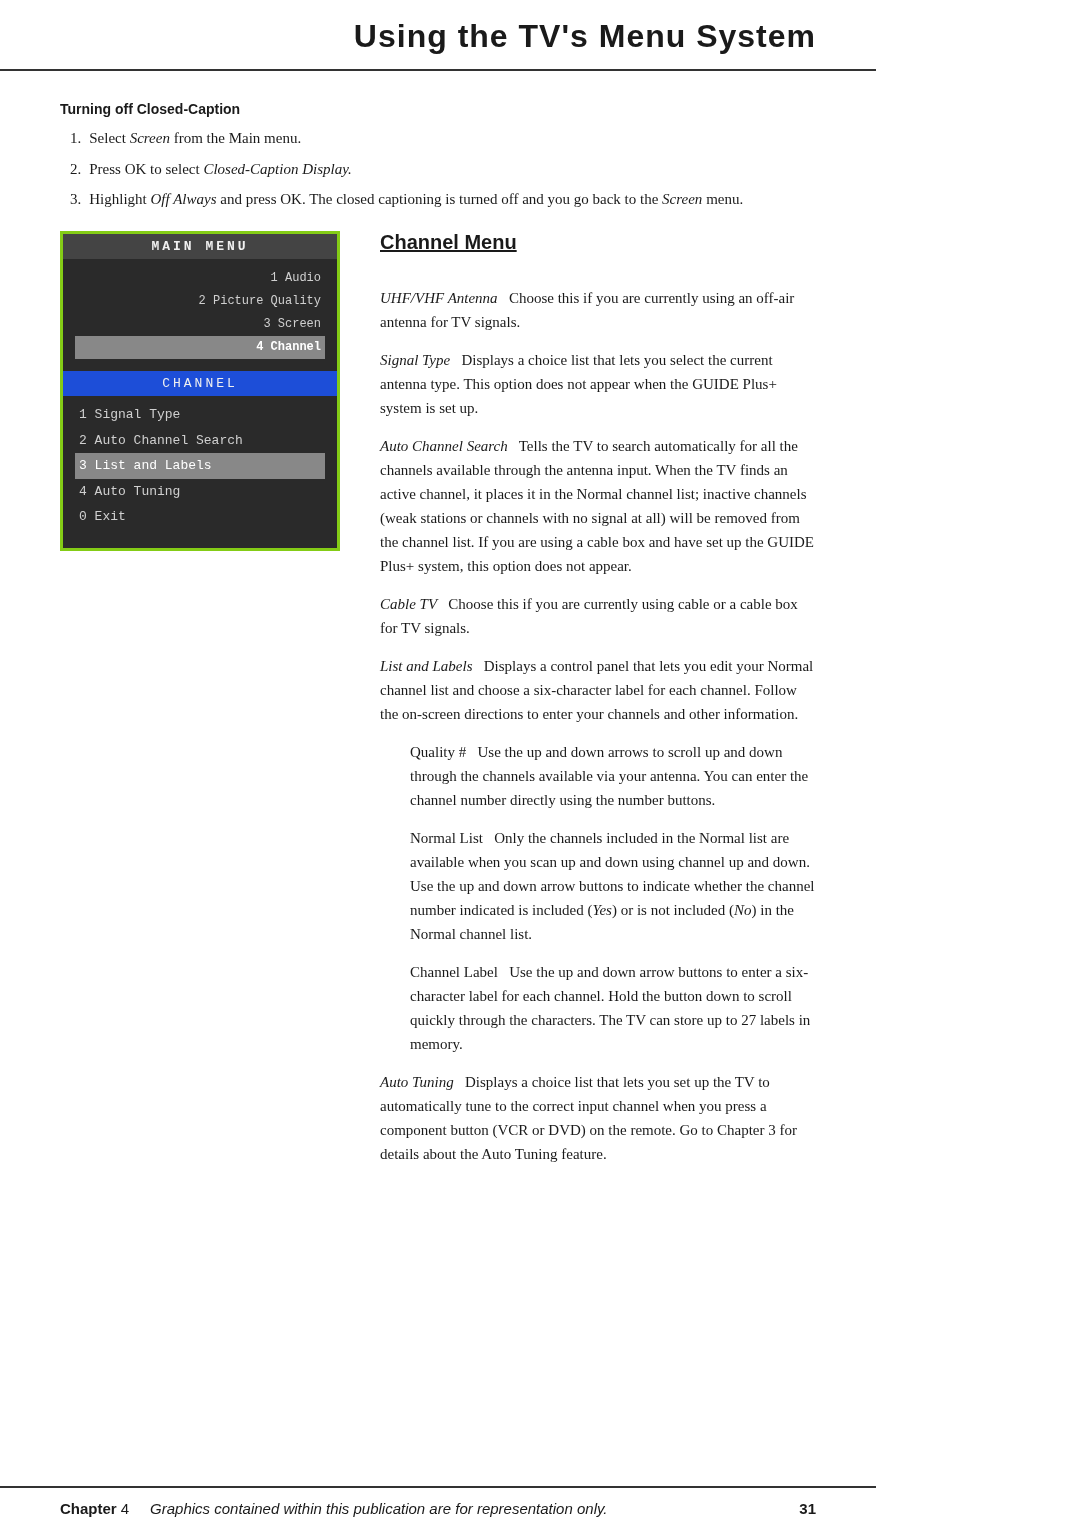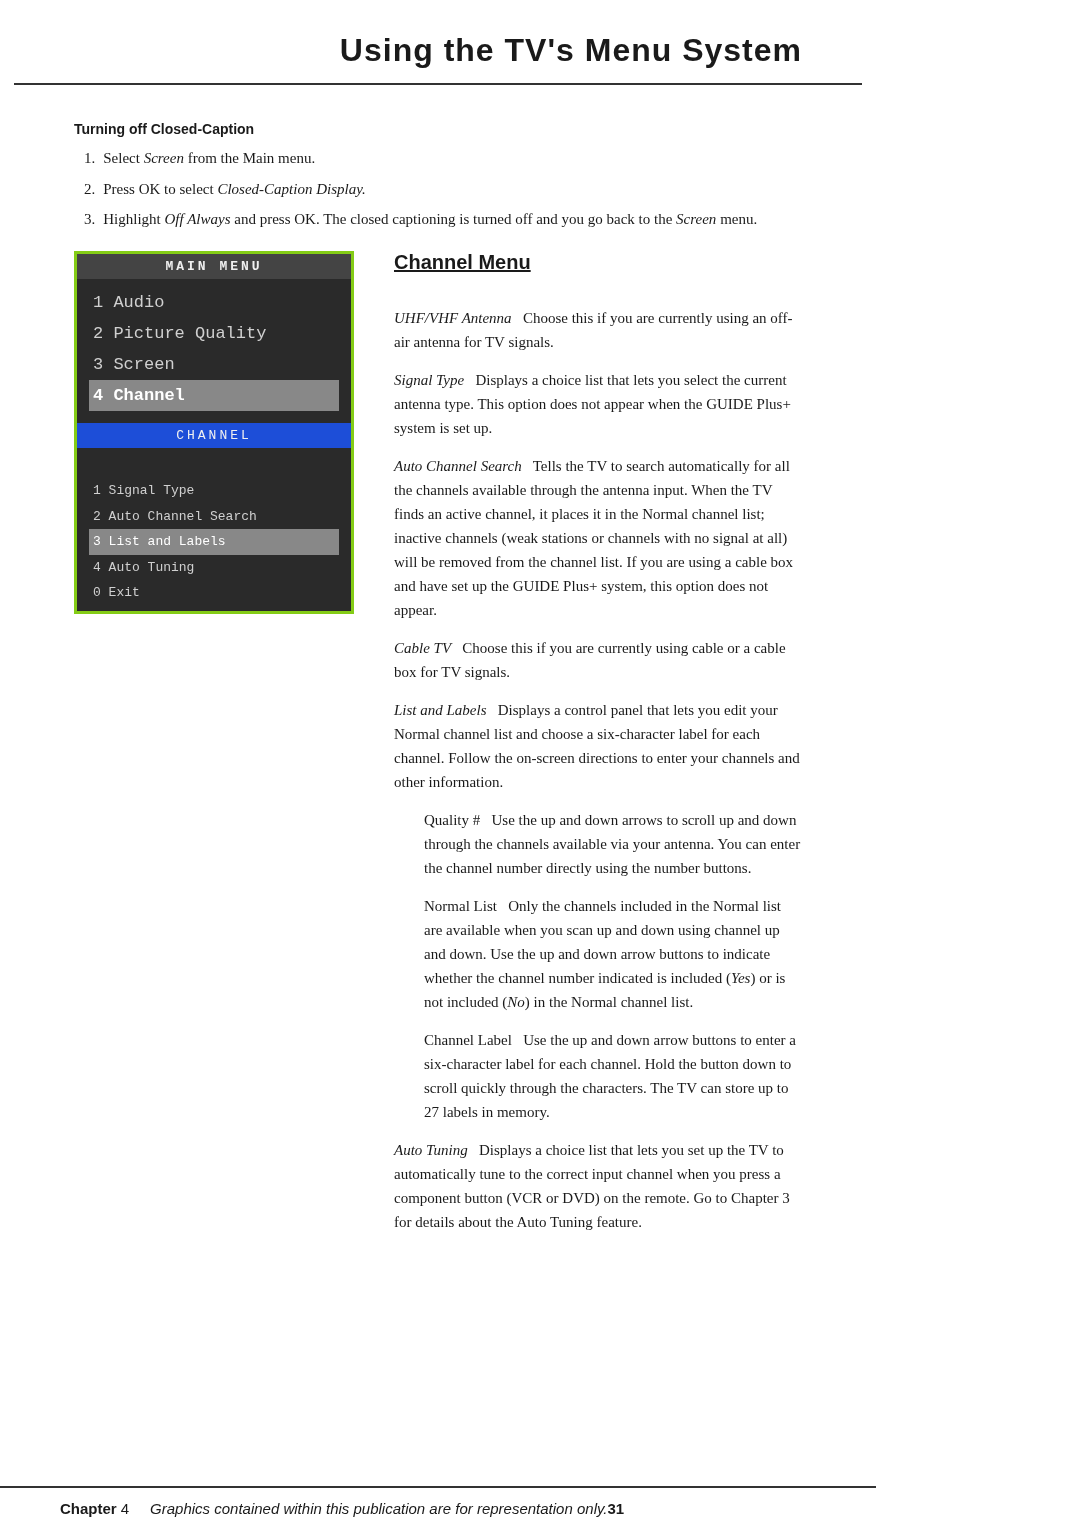"Using the TV's Menu System" .page-container { padding: 14px -> 0 }
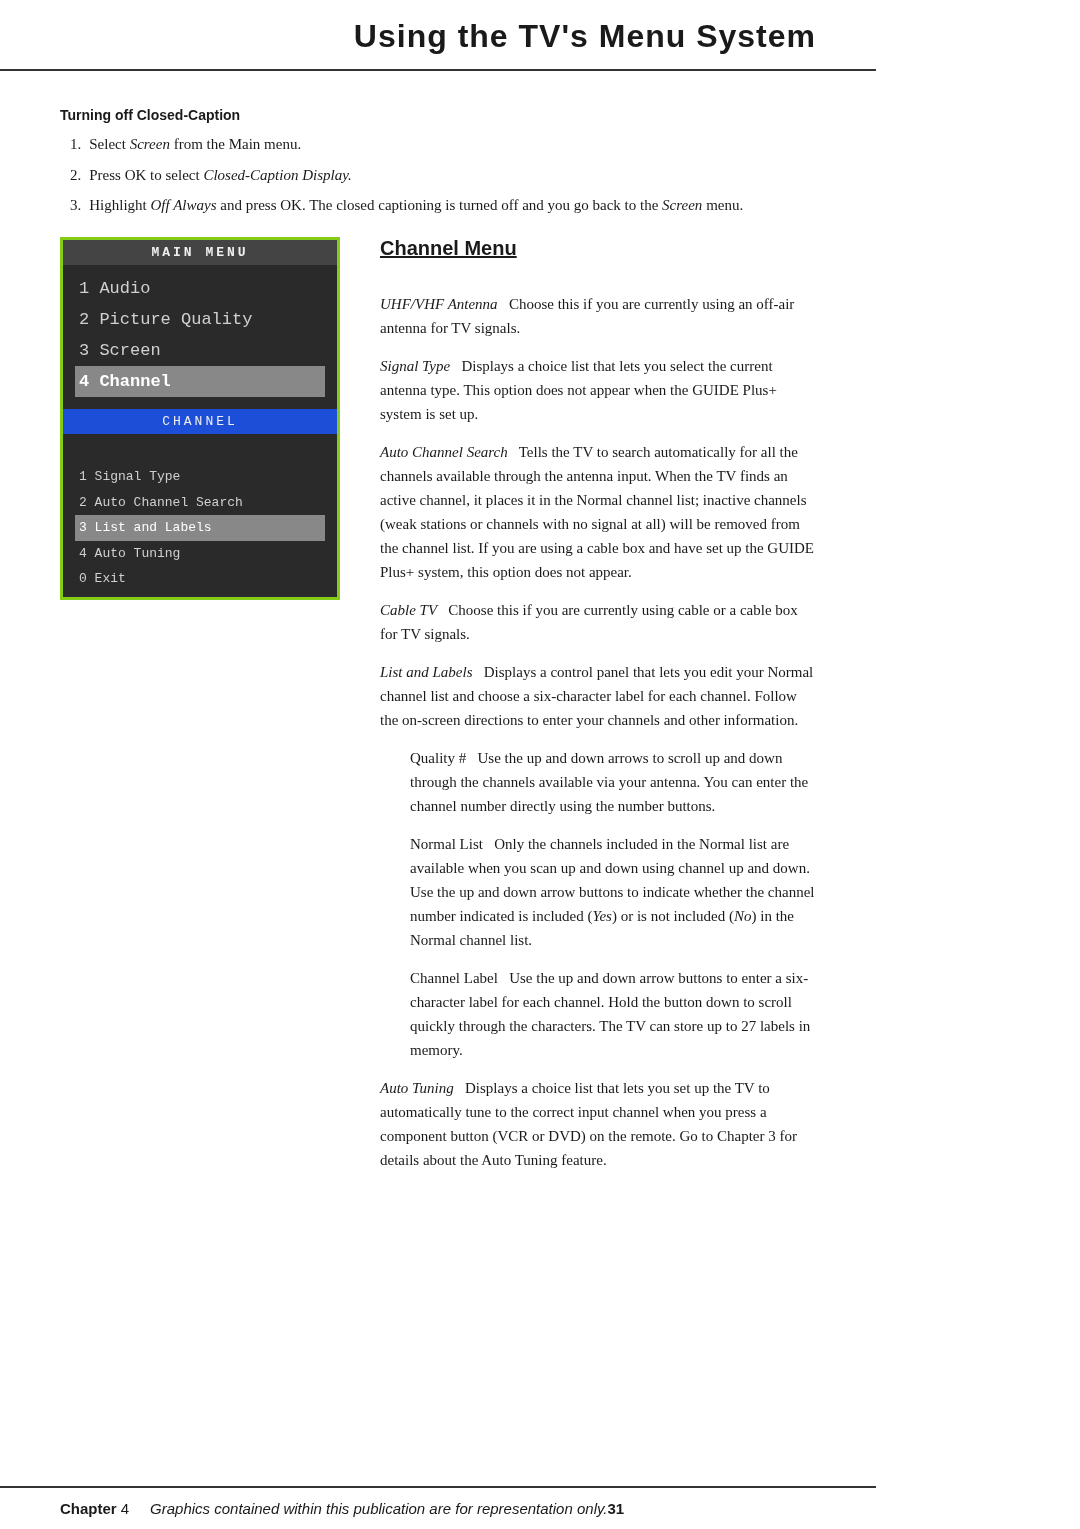"Turning off Closed-Caption" .section-label { margin-top: 6px -> none }
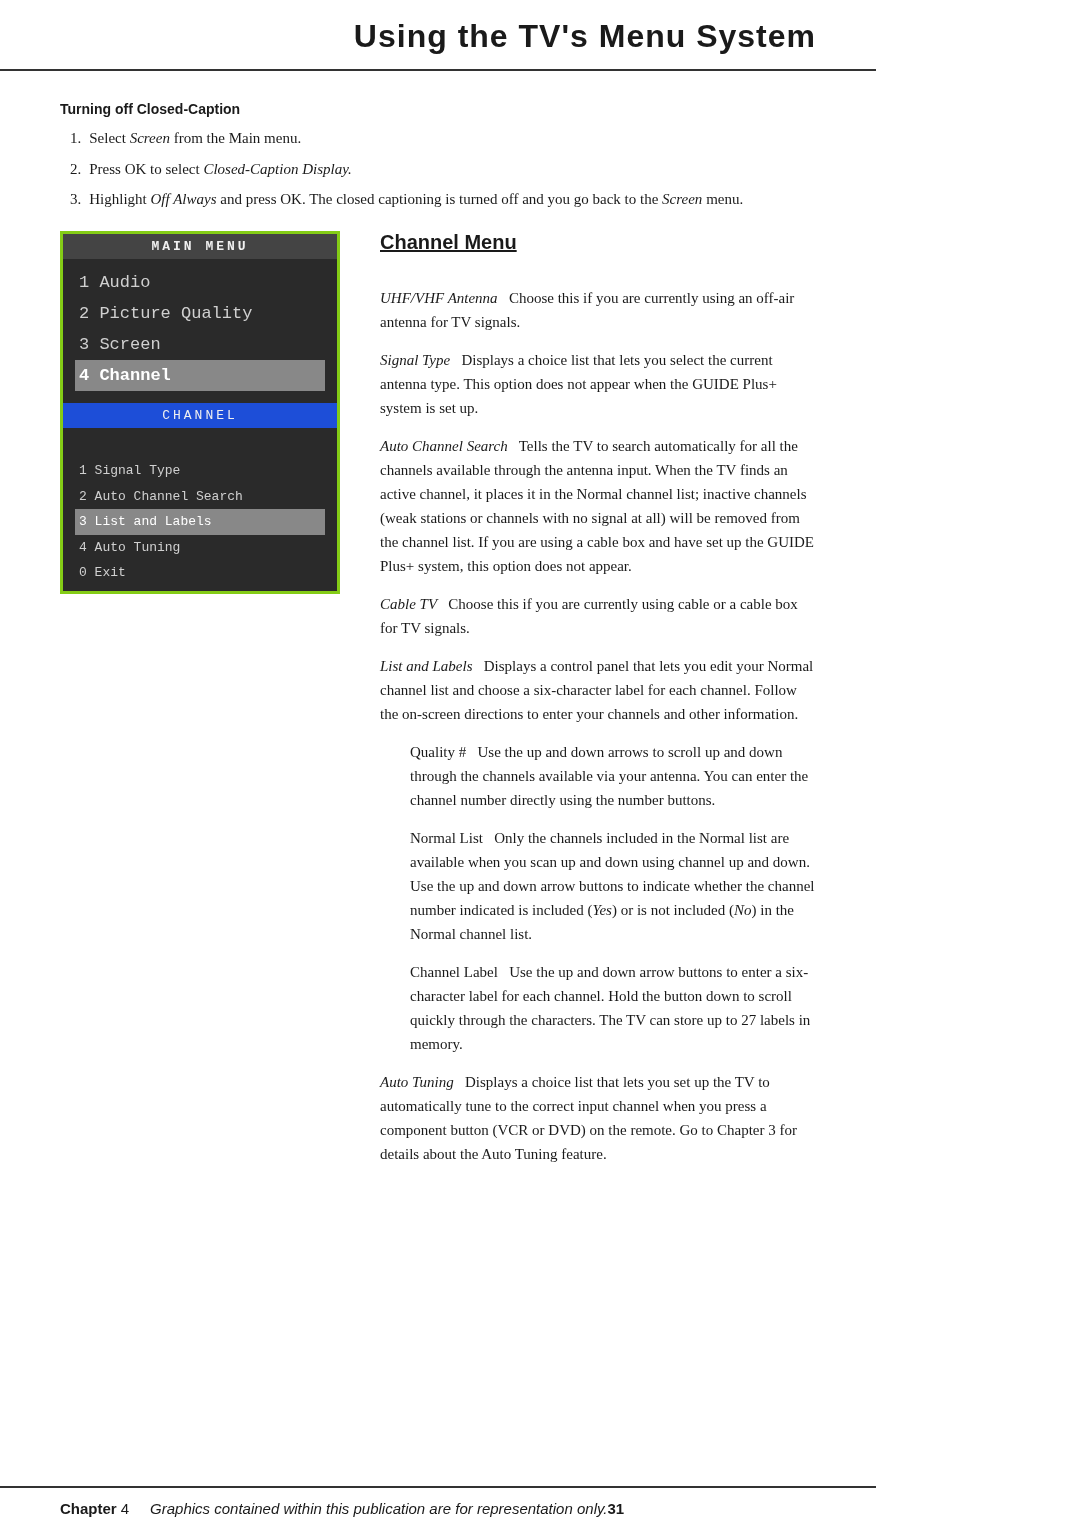"1 Audio" .menu-item { font-size: 17px -> 12px; text-align: none -> right }
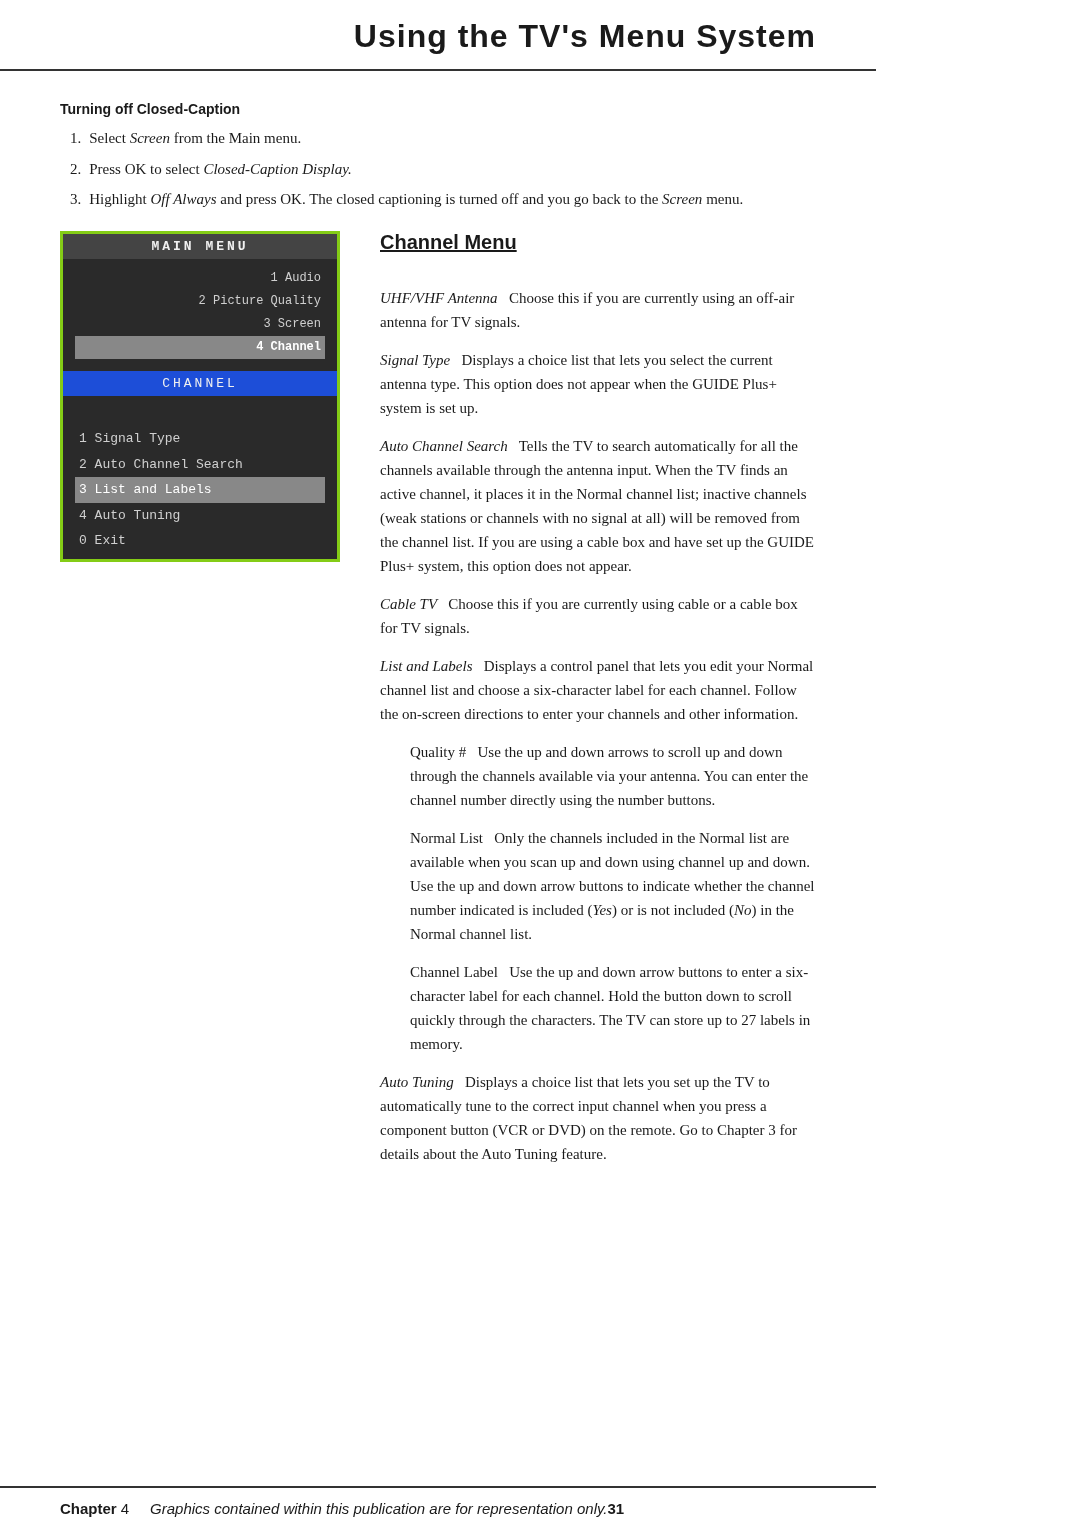"1 Signal Type" .submenu-items { margin-top: 24px -> none }
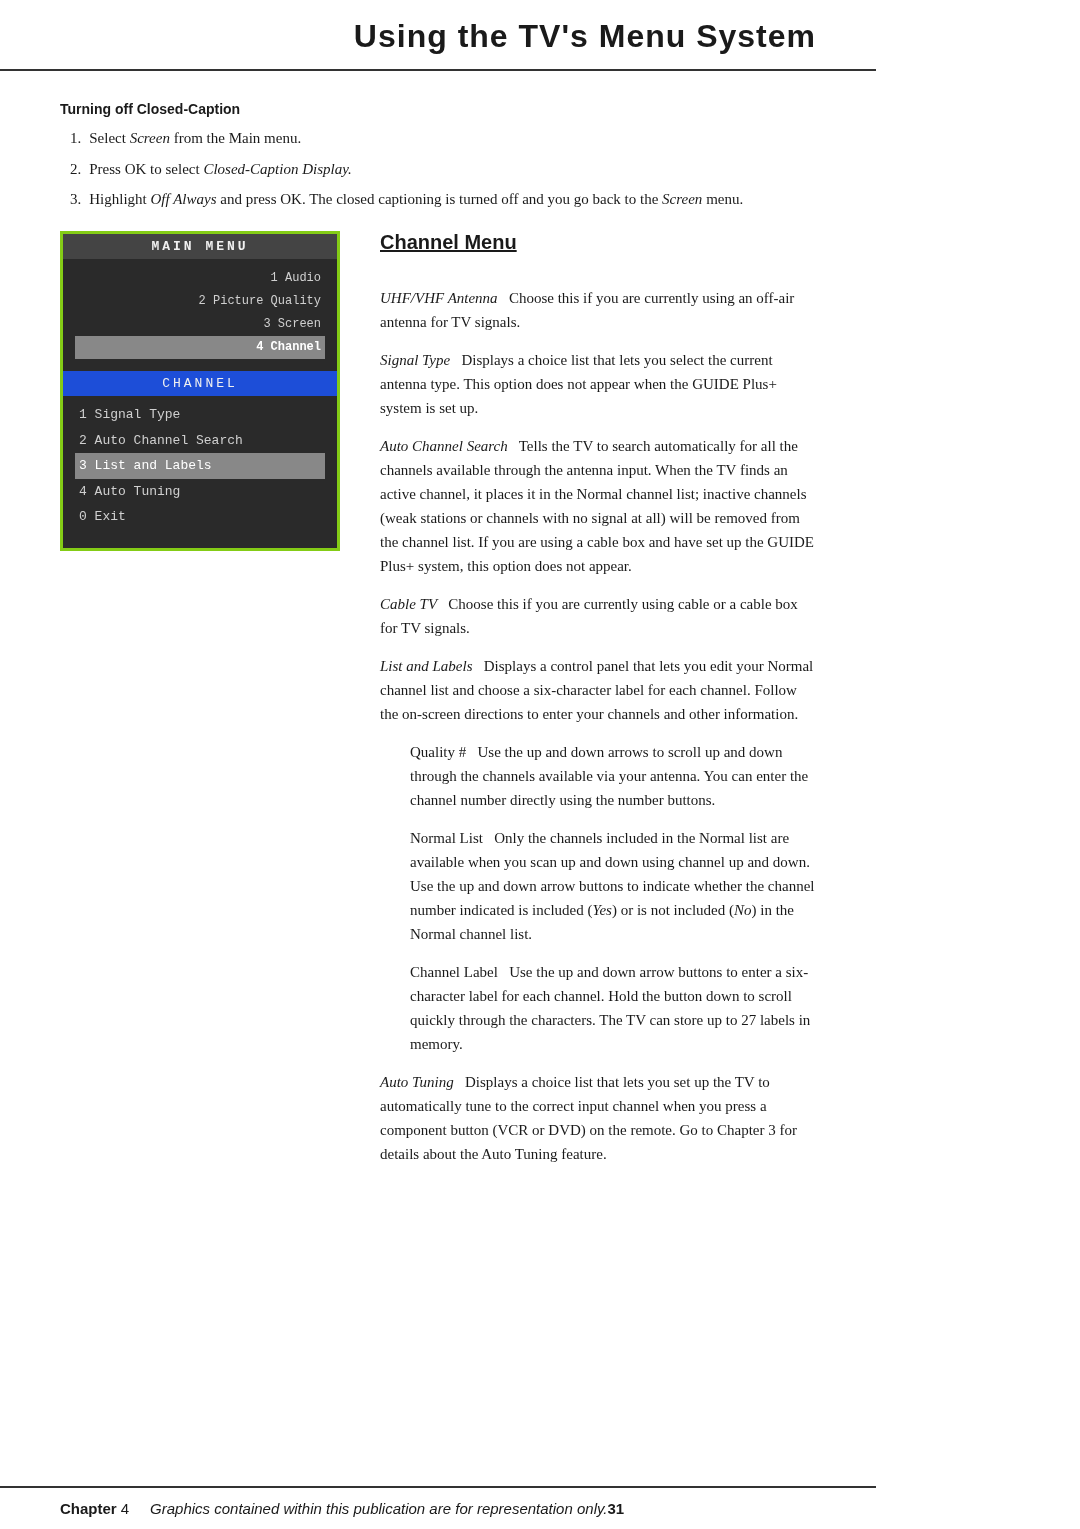"Chapter 4 Graphics contained within" .page-footer { justify-content: flex-start -> space-between }
